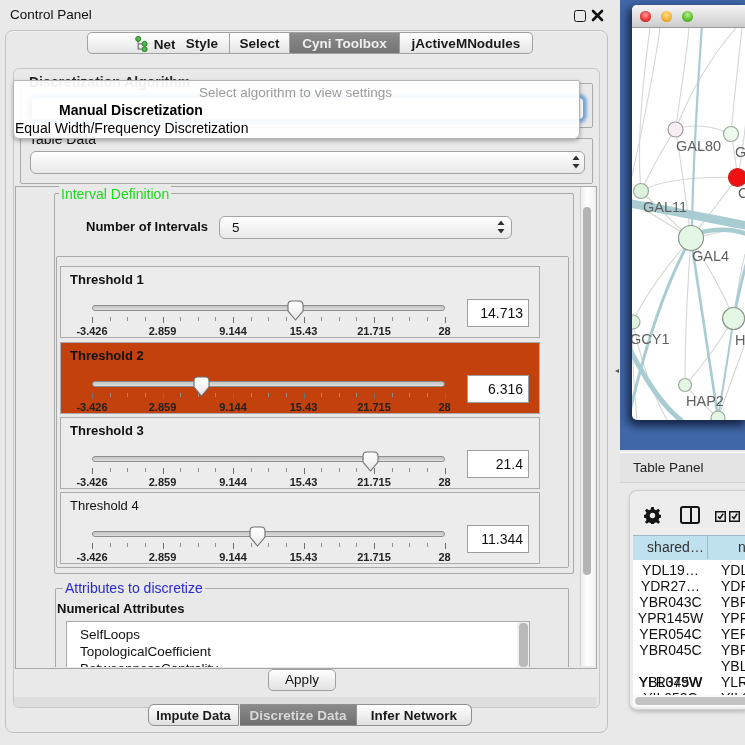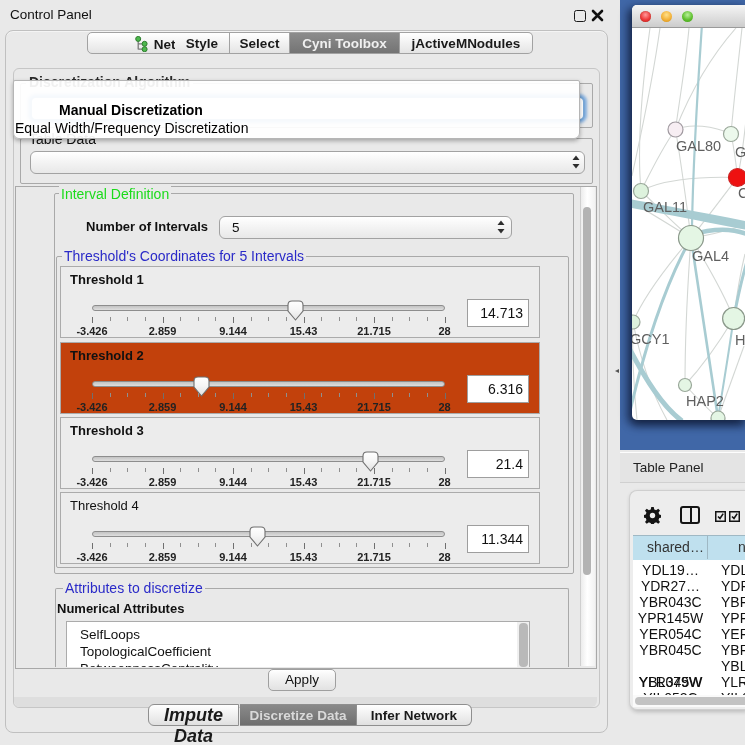"Select algorithm to view settings" div.lbl { html: none -> <div>Select algorithm to view settings</div> }
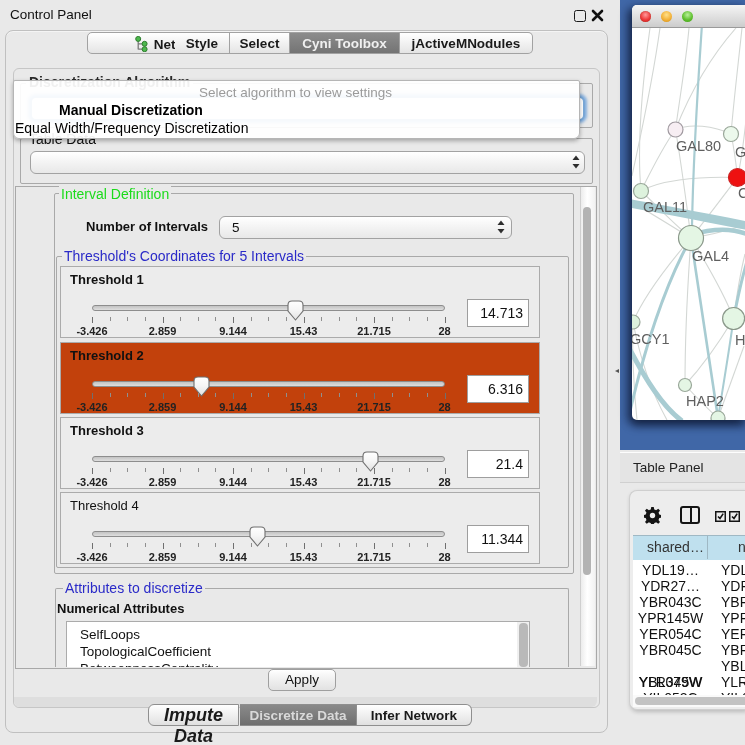"Threshold's Coordinates for 5 Intervals" div.lbl { html: <div>Threshold's Coordinates for 5 Intervals</div> -> none }
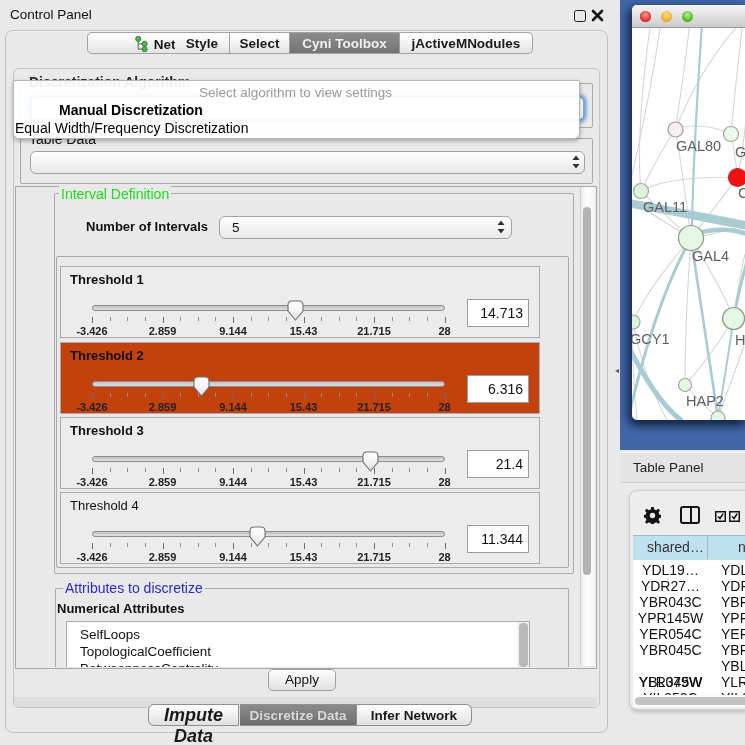"Impute Data" div.abs { font-size: 18px -> 13px; font-style: italic -> none }
